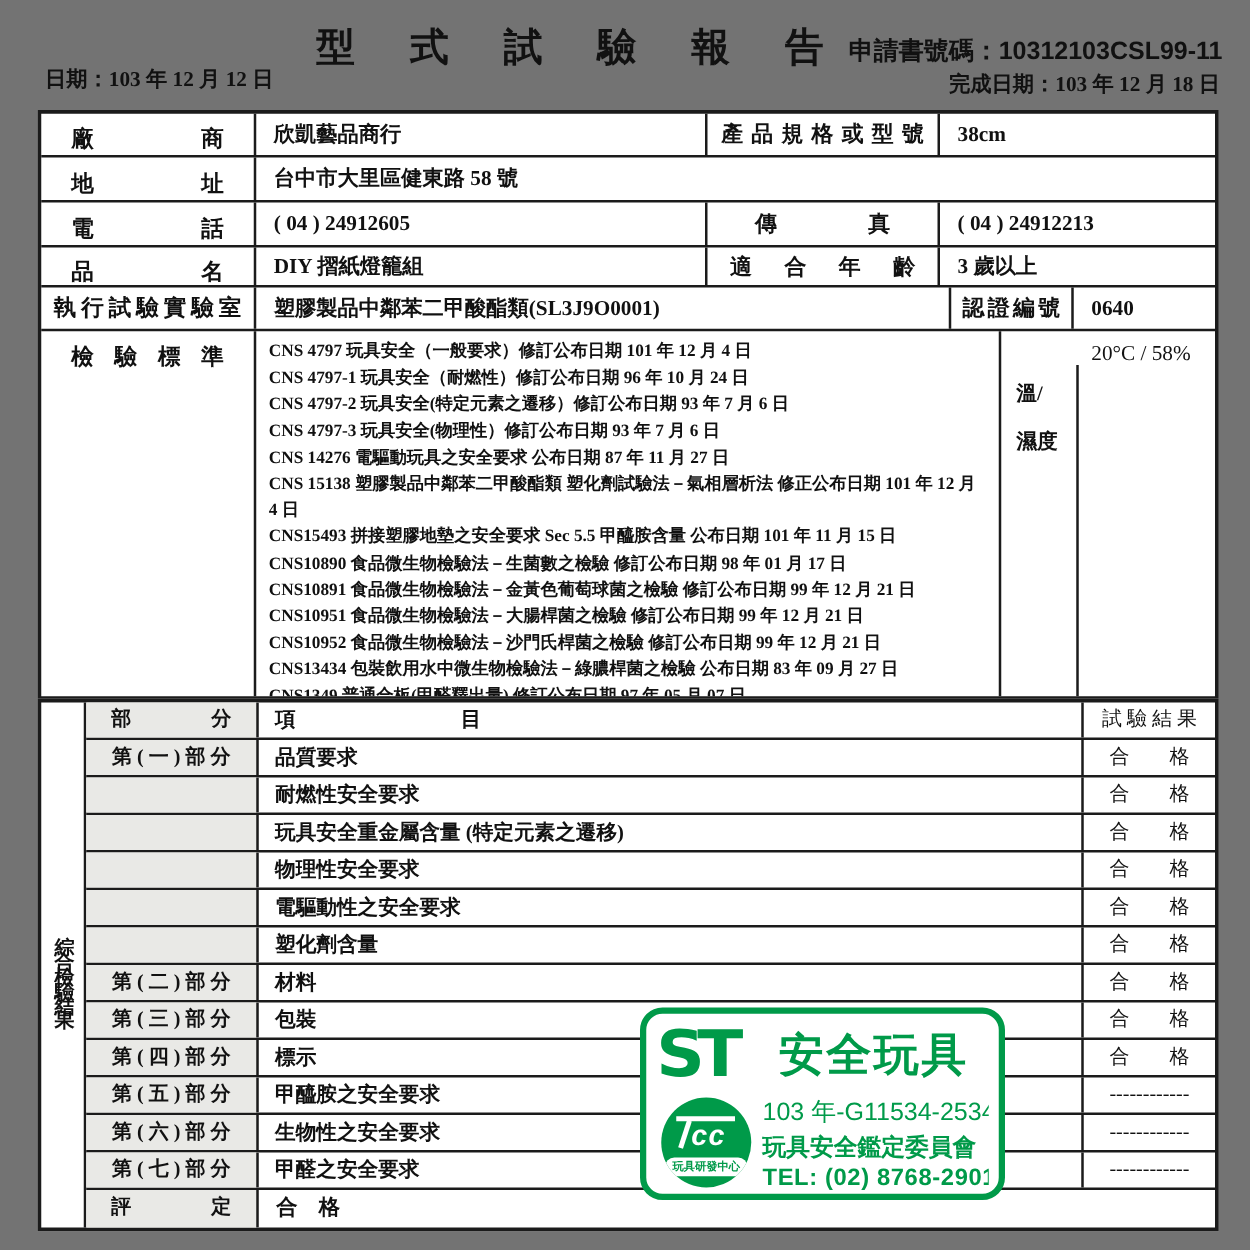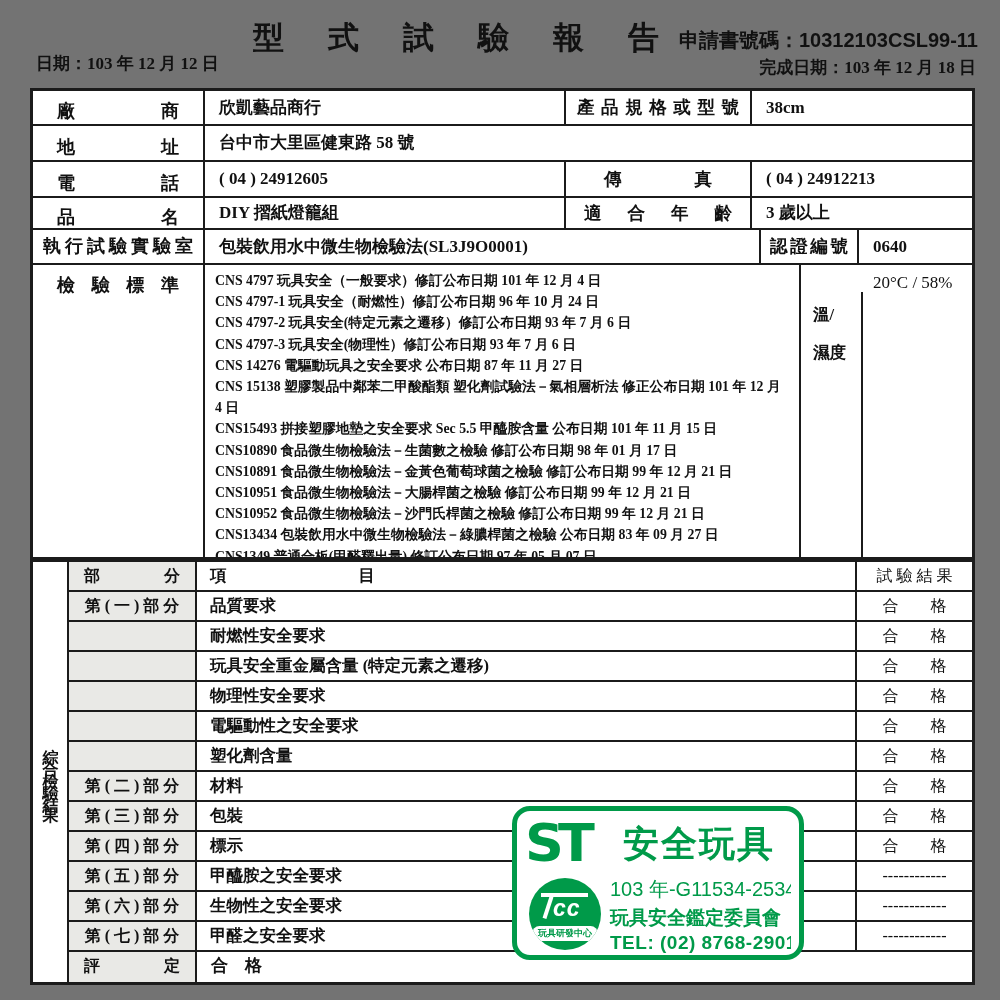"包裝飲用水中微生物檢驗法(SL3J9O0001)" div.tc { text: 包裝飲用水中微生物檢驗法 -> 塑膠製品中鄰苯二甲酸酯類 }
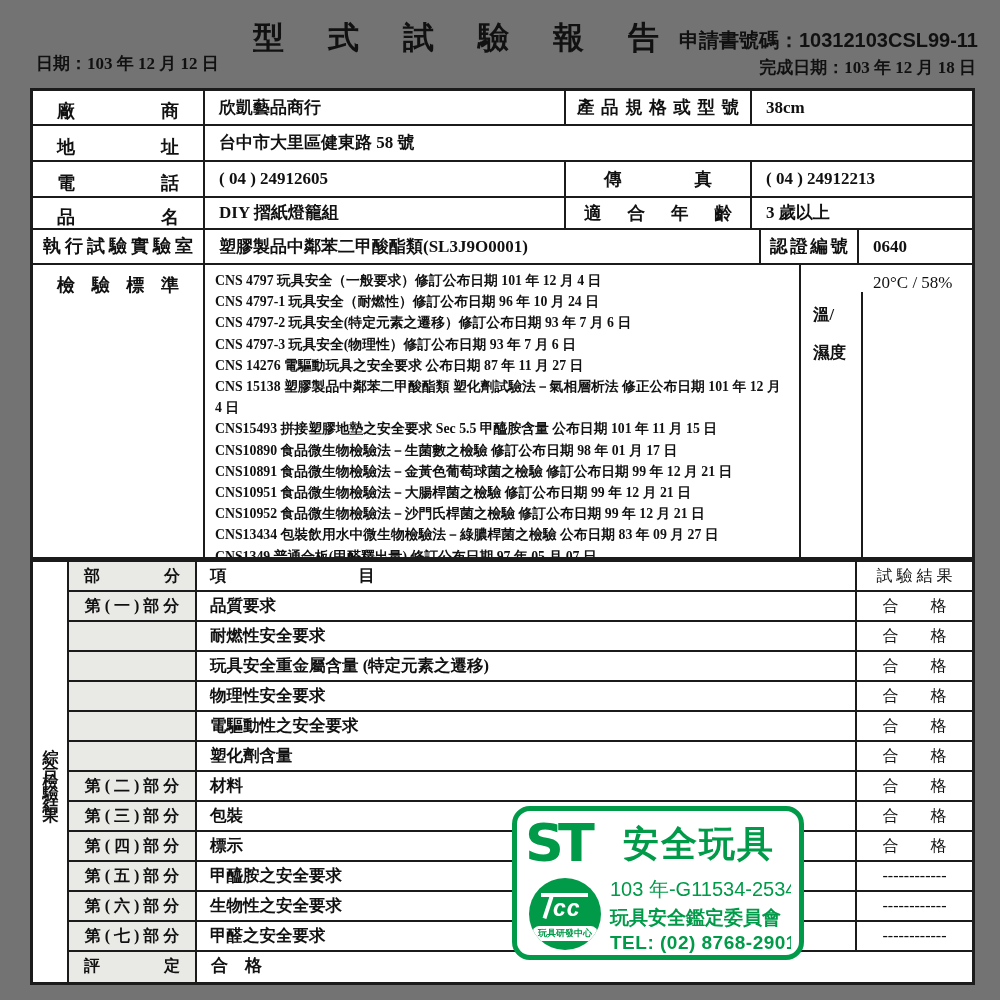"部 分" .partc { width: 128px -> 138px }
